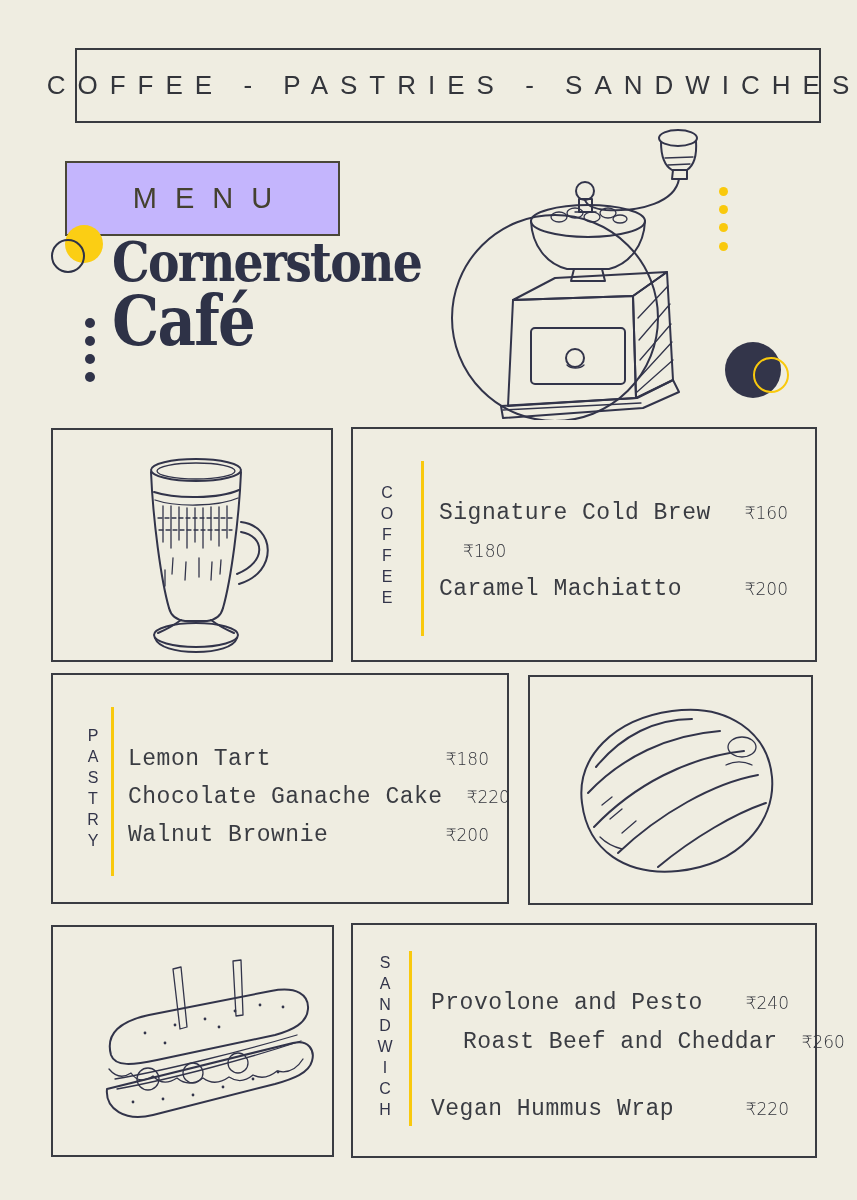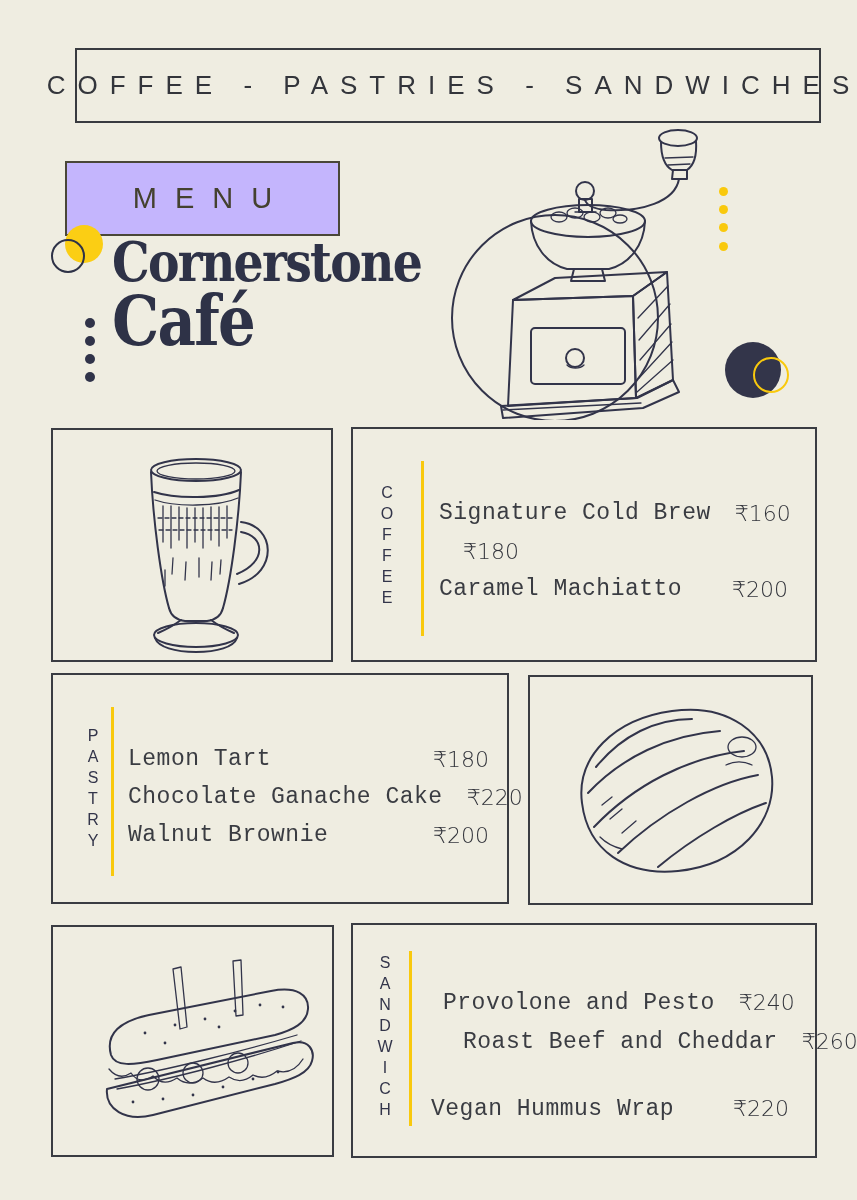"₹160" .item-price { font-size: 22px -> 17px }
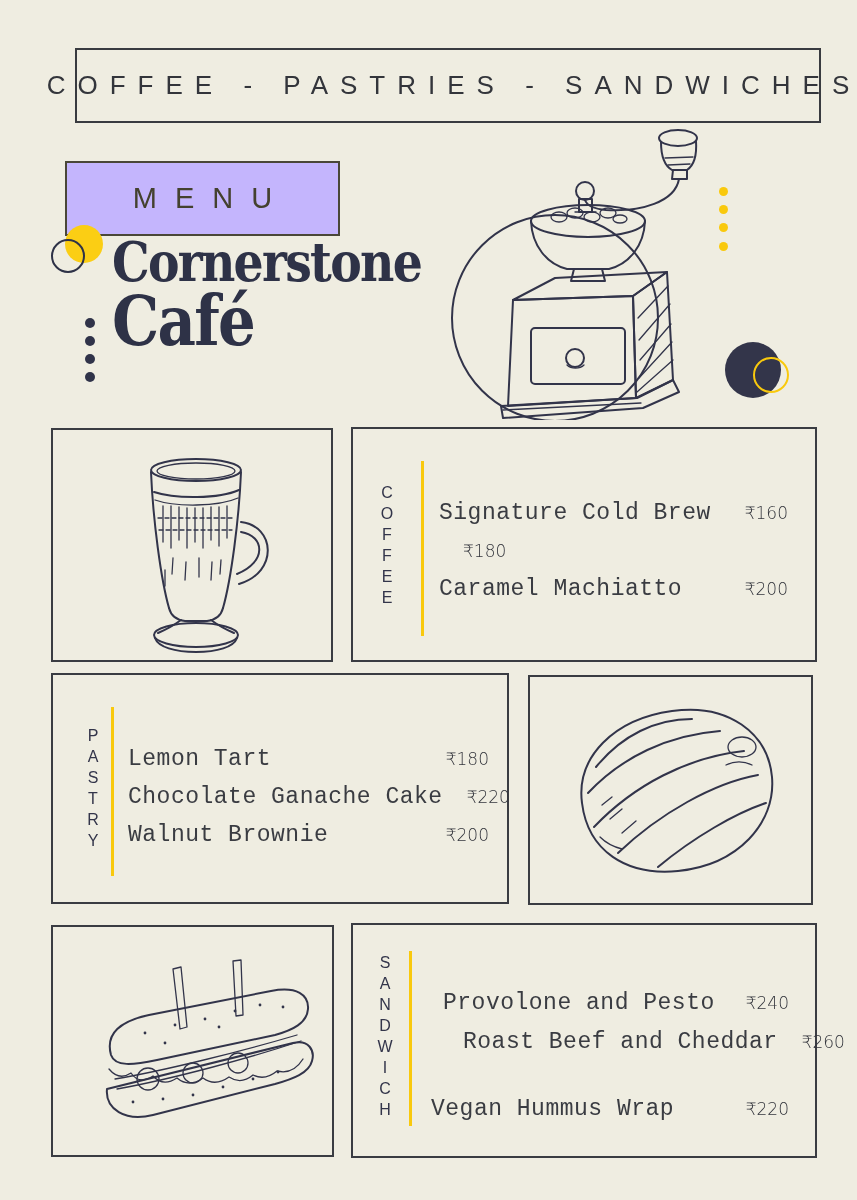"Provolone and Pesto" div.item-row { margin-left: 12px -> none }
